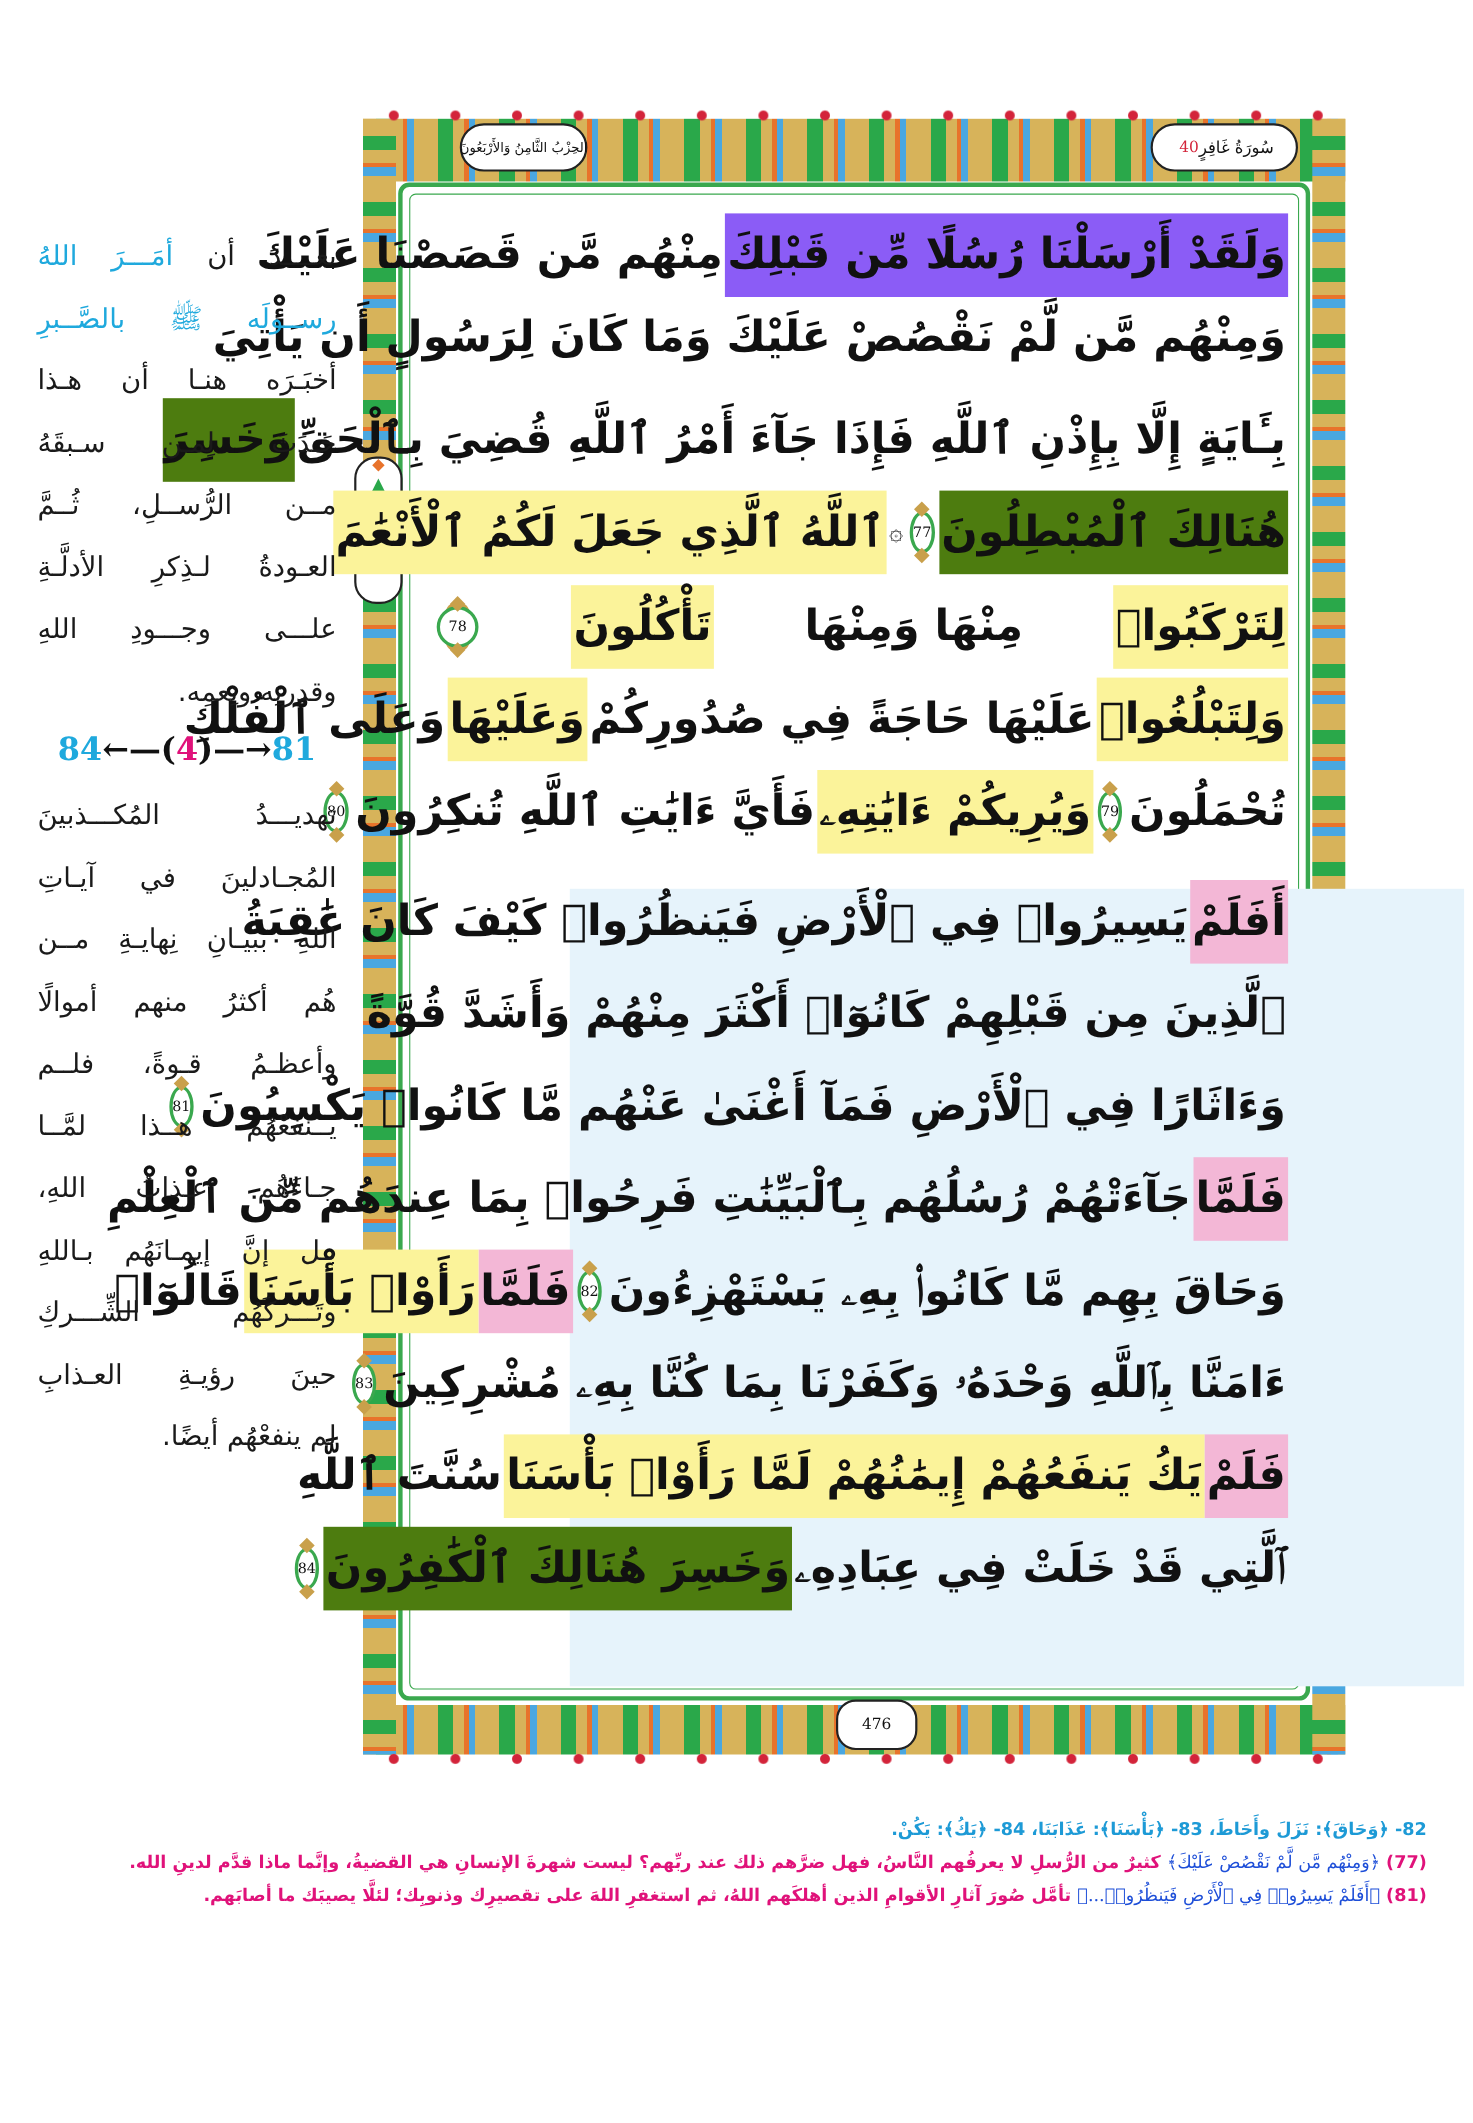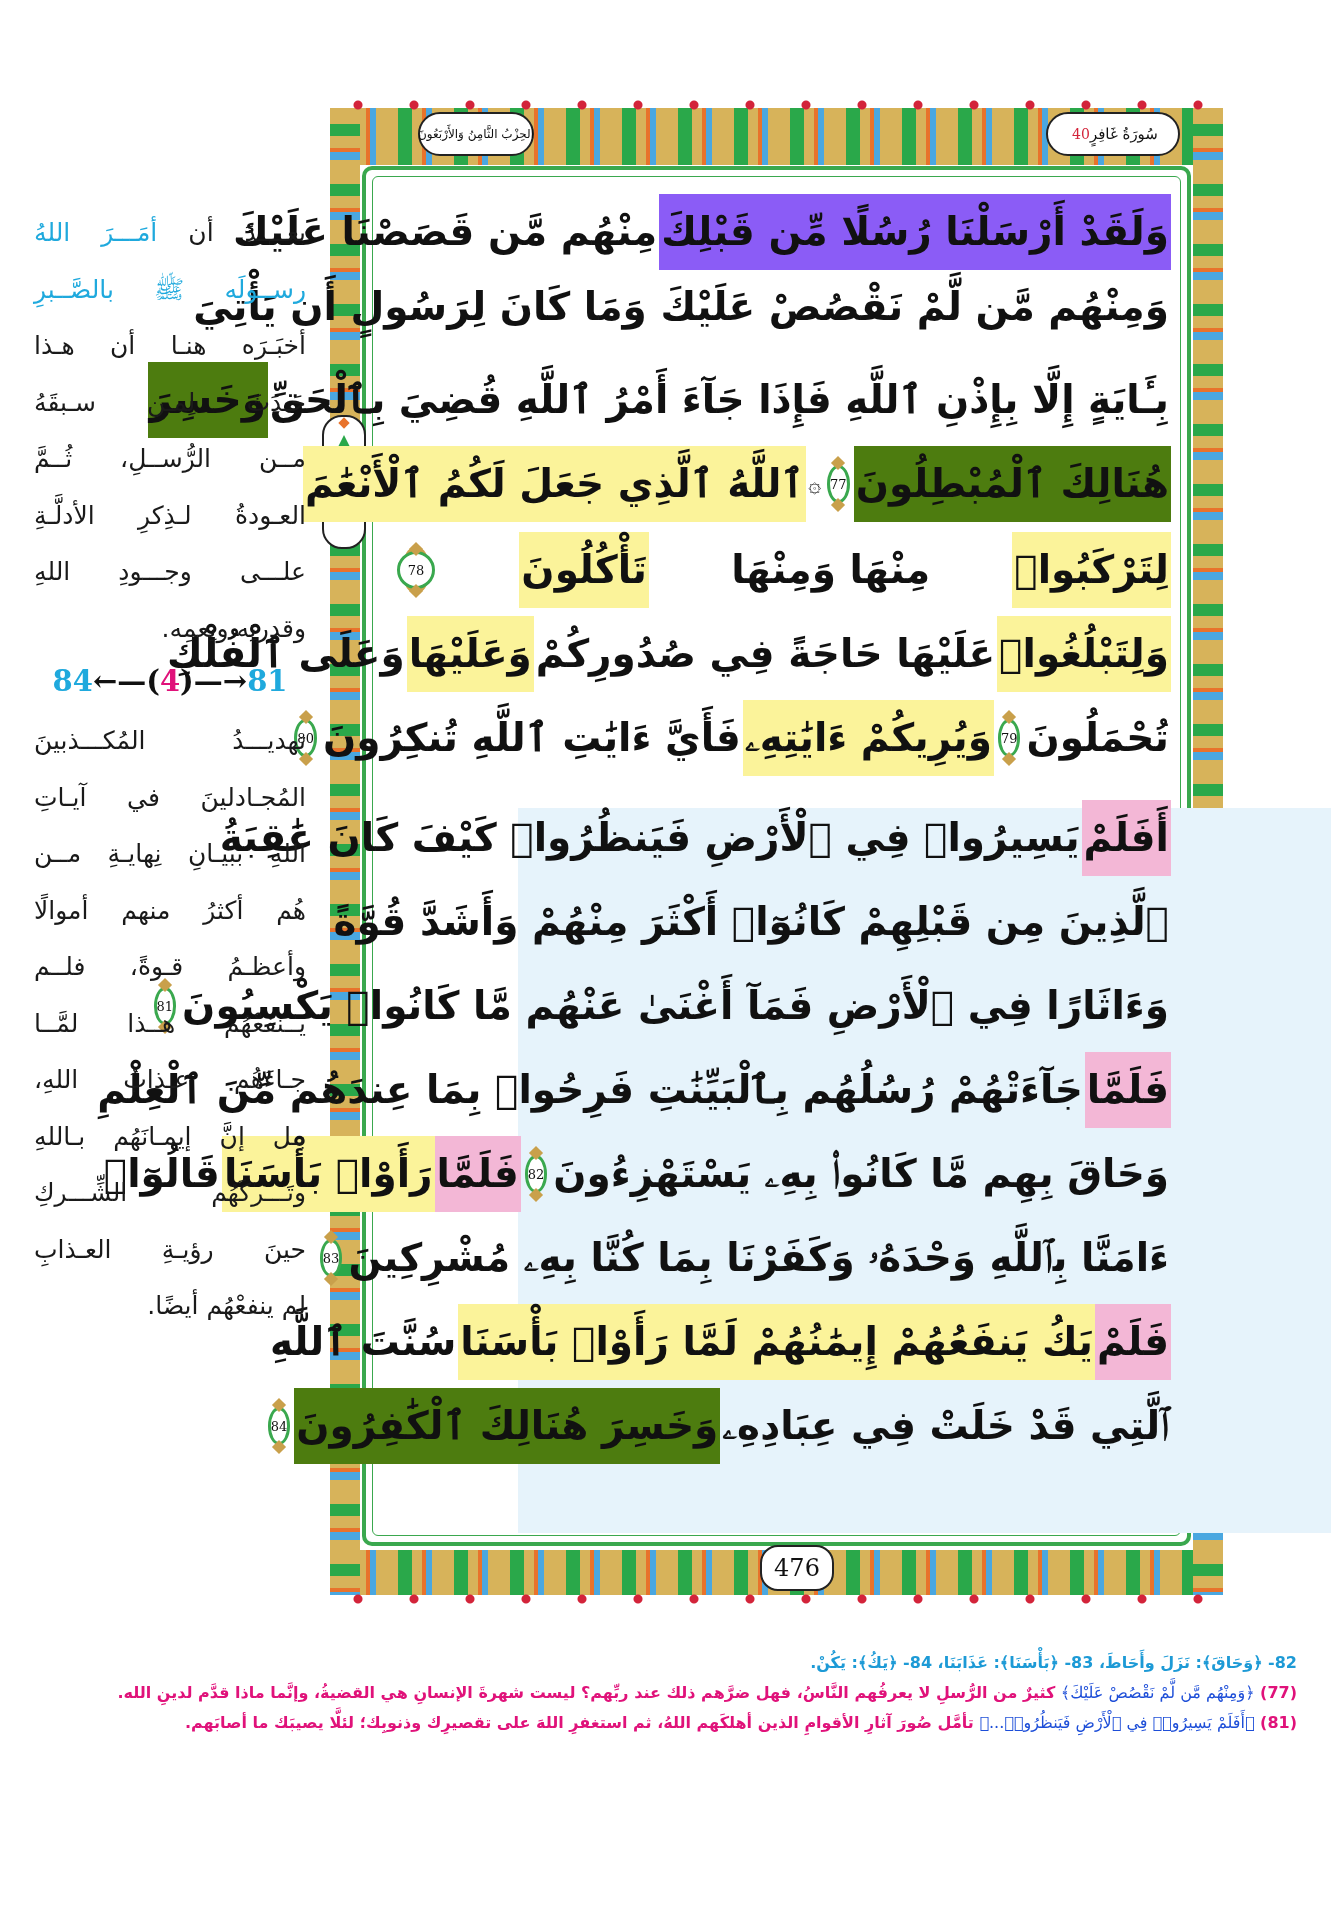"476" .cart-page { font-size: 24px -> 14px }
